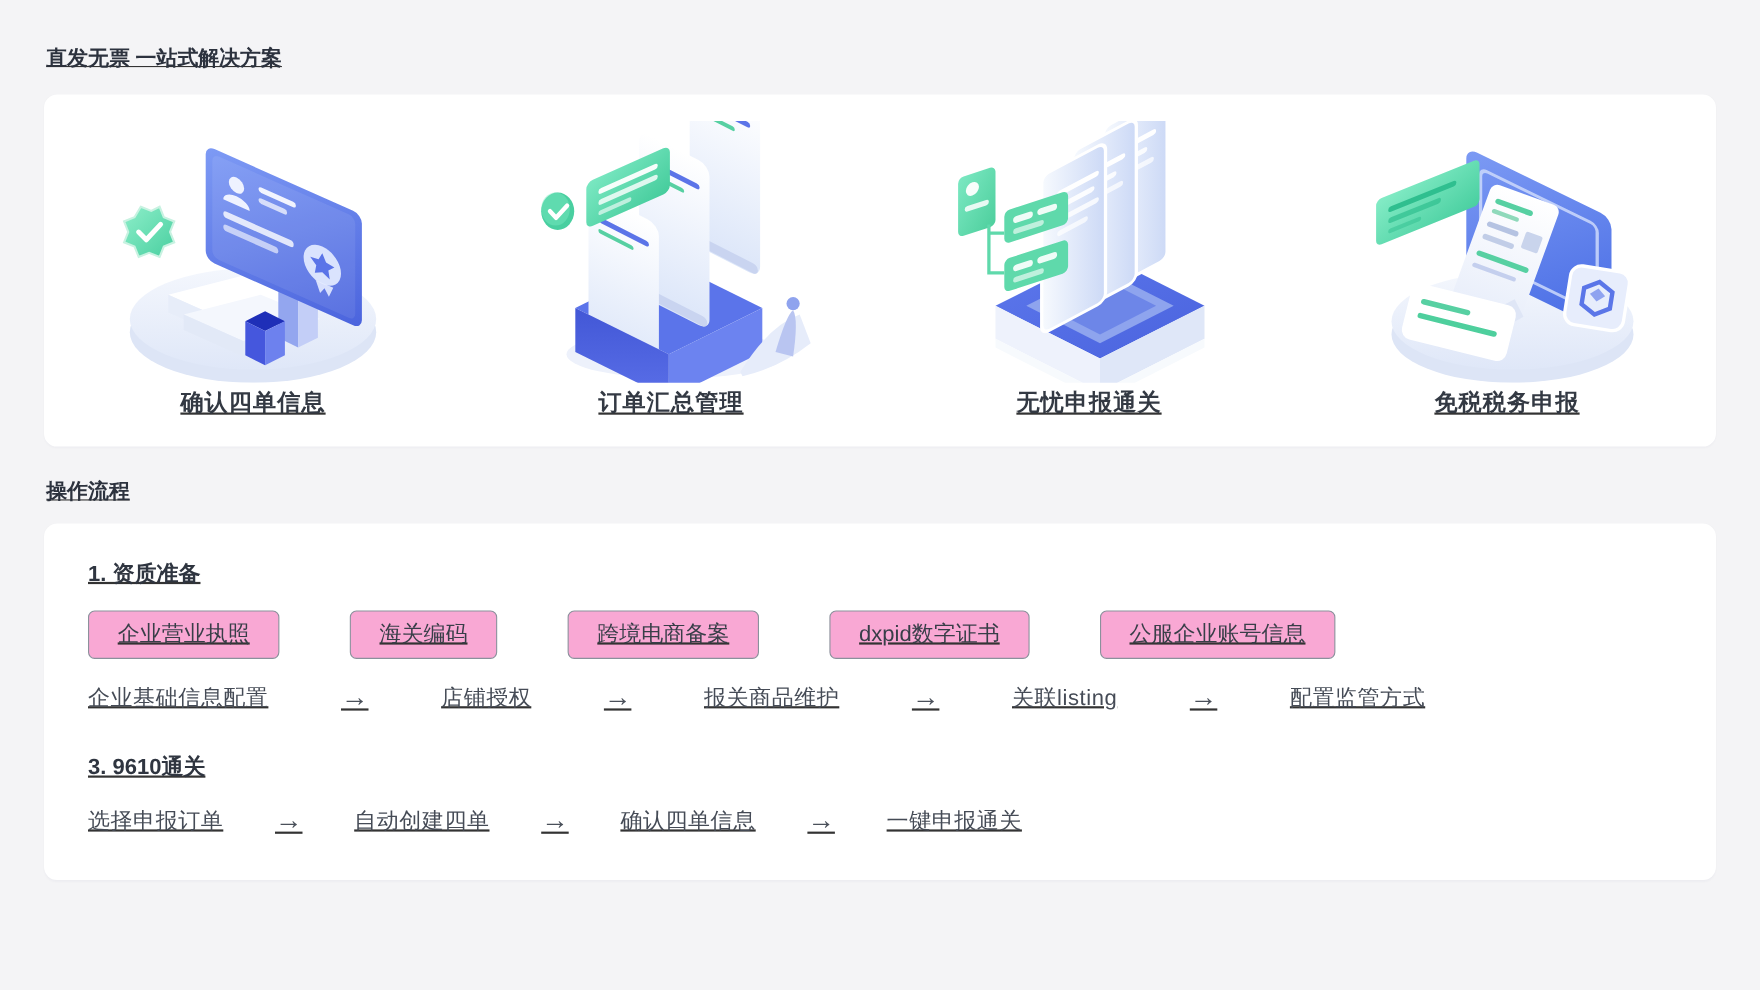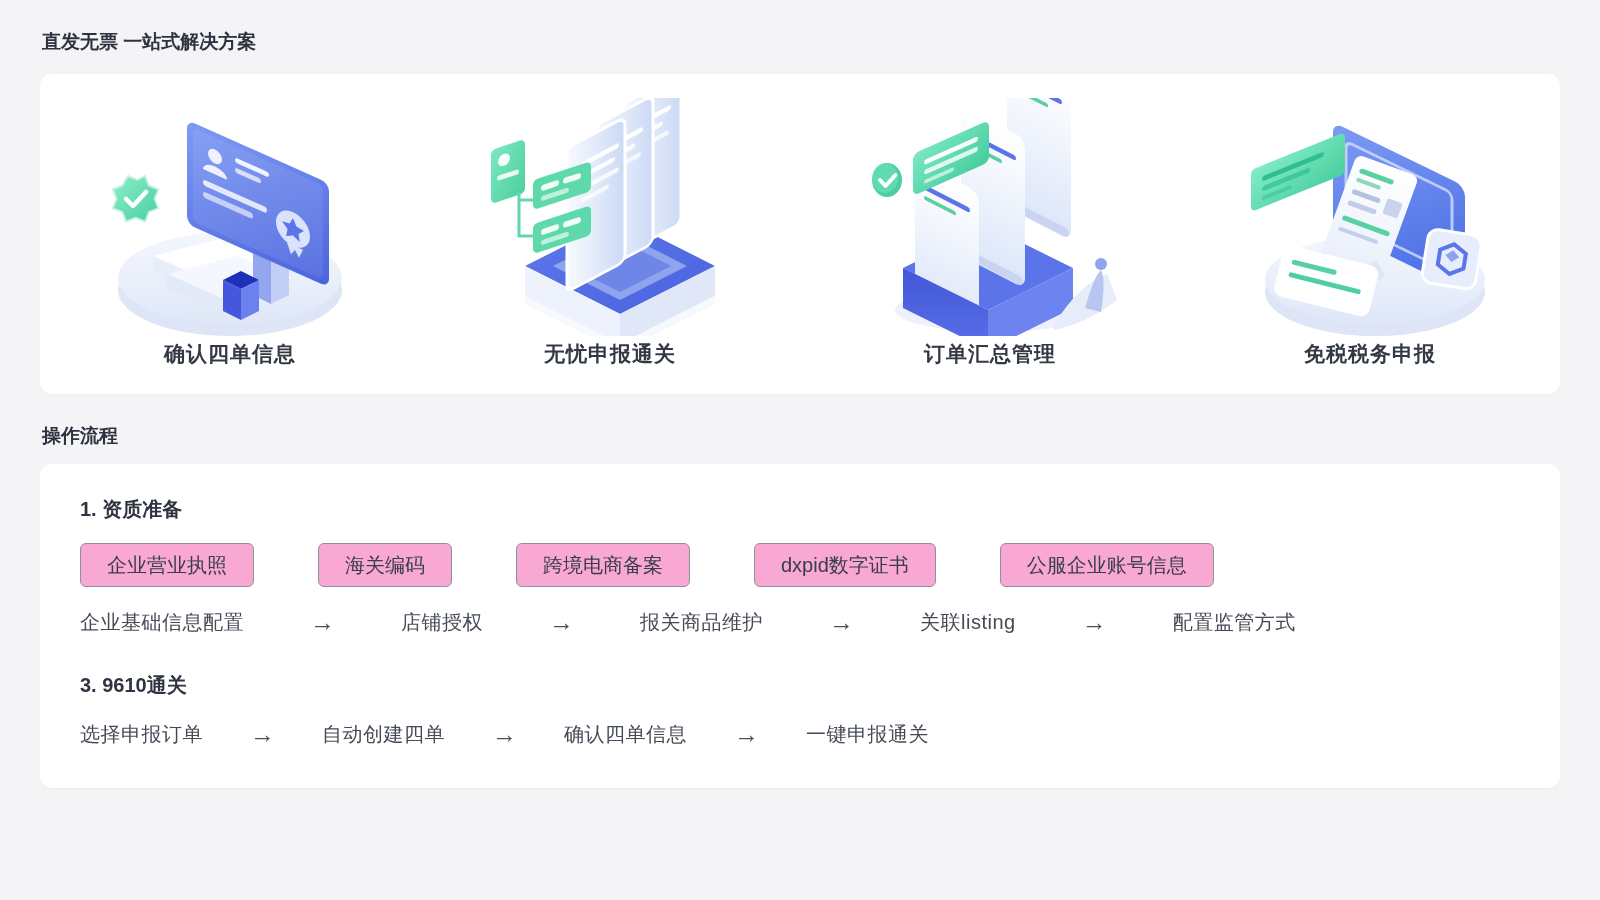"直发无票 一站式解决方案" .page { padding: 30px 40px 0 -> 42px 40px 0; text-decoration: none -> underline }
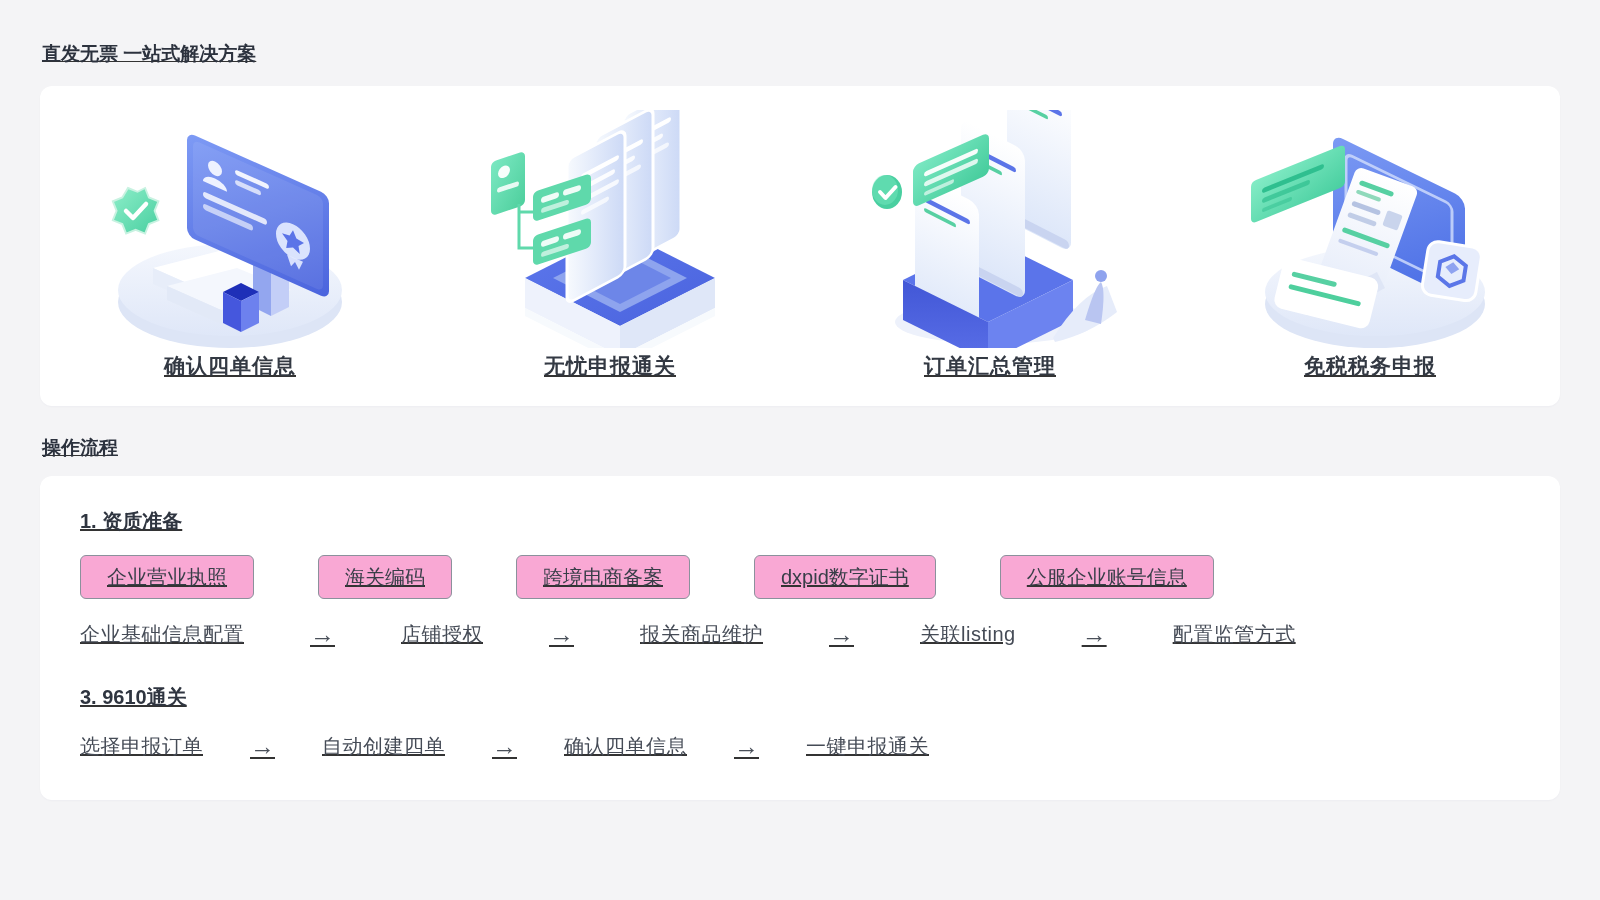"无忧申报通关" div.feature { order: before "订单汇总管理" -> after "订单汇总管理" }
